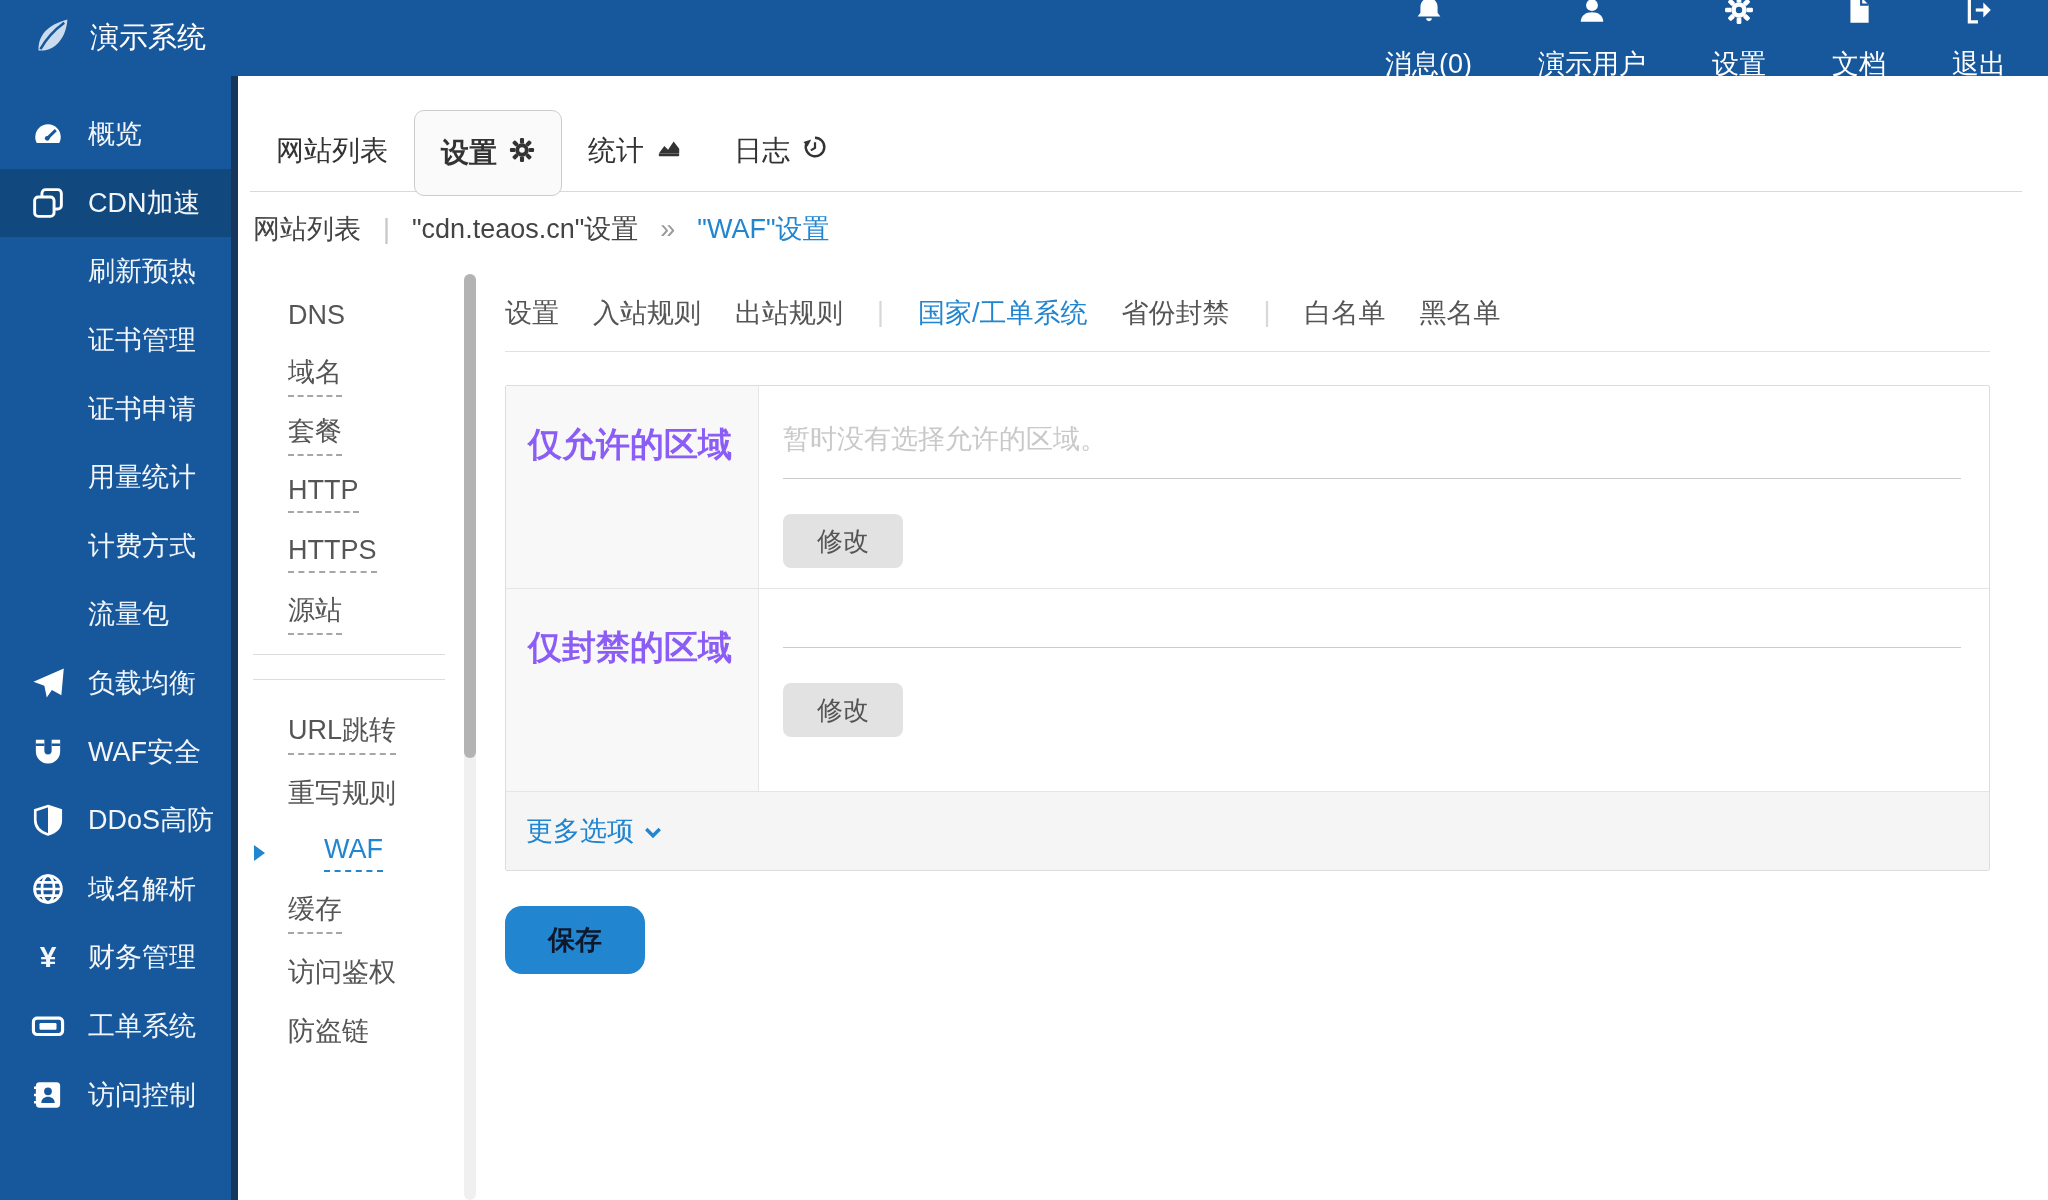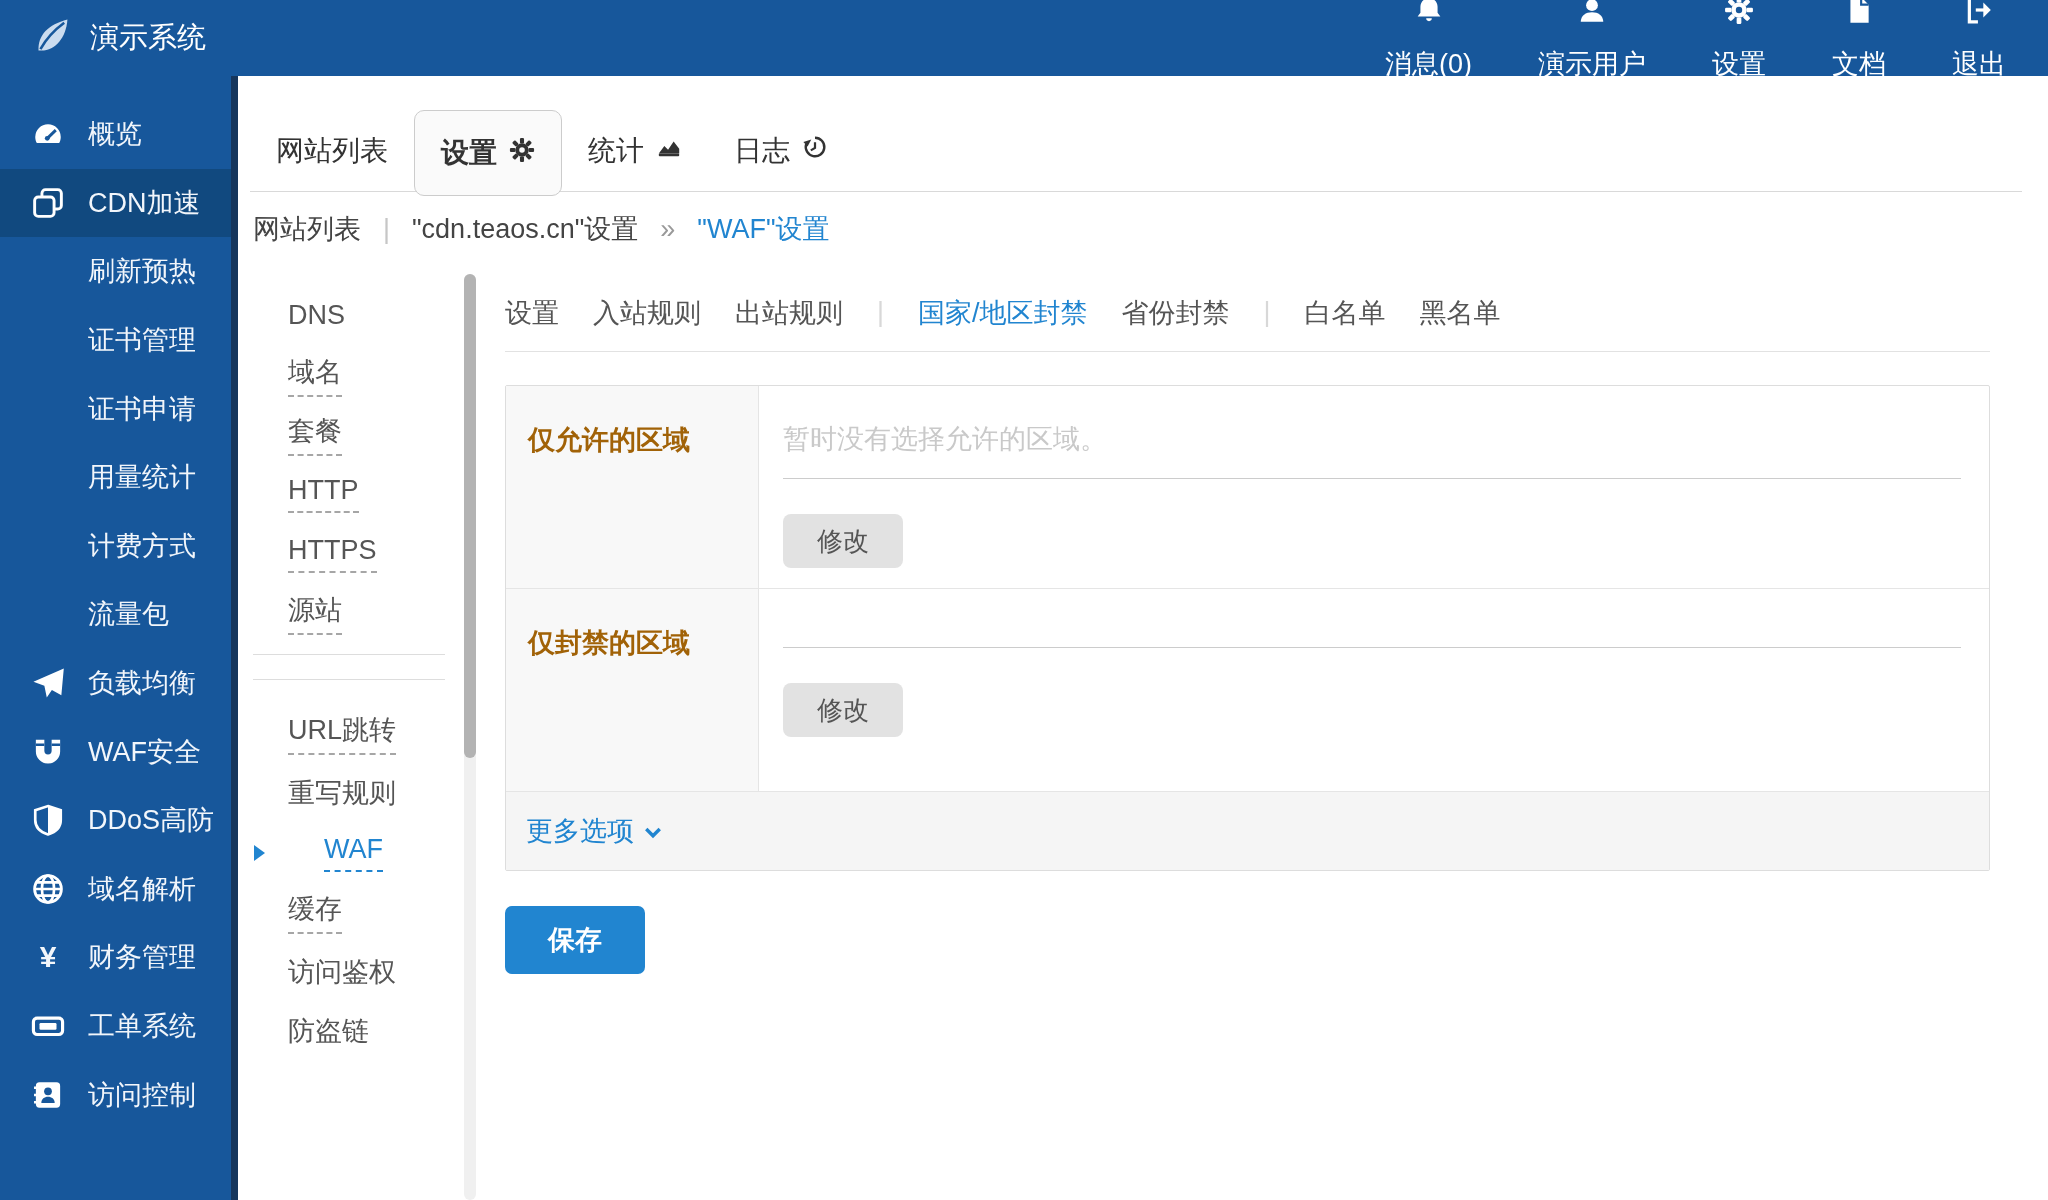"国家/地区封禁" span.waf-tab { text: /地区封禁 -> /工单系统 }
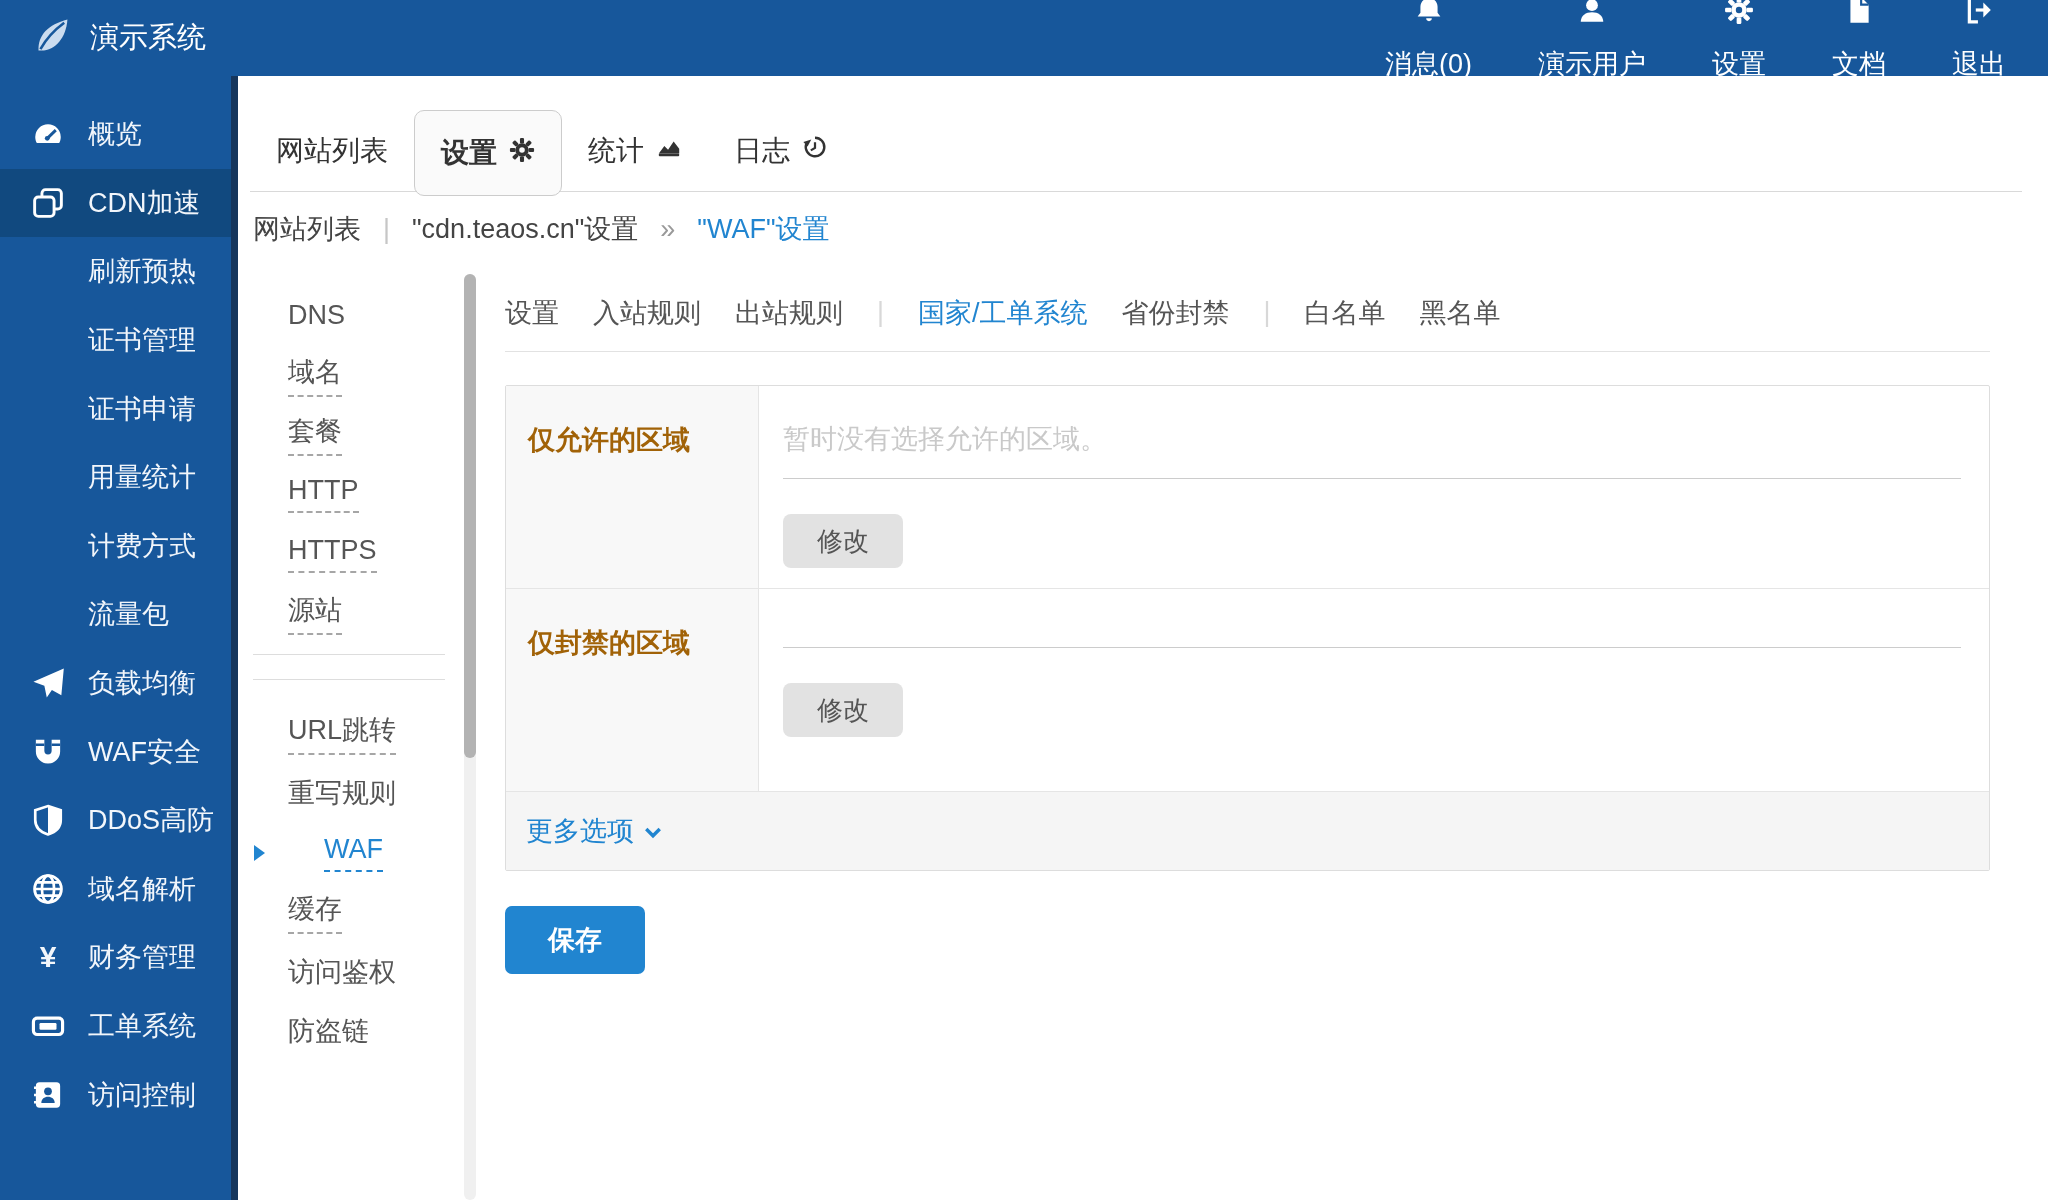"仅允许的区域" .form-label { color: #a16207 -> #8b5cf6; font-size: 27px -> 34px }
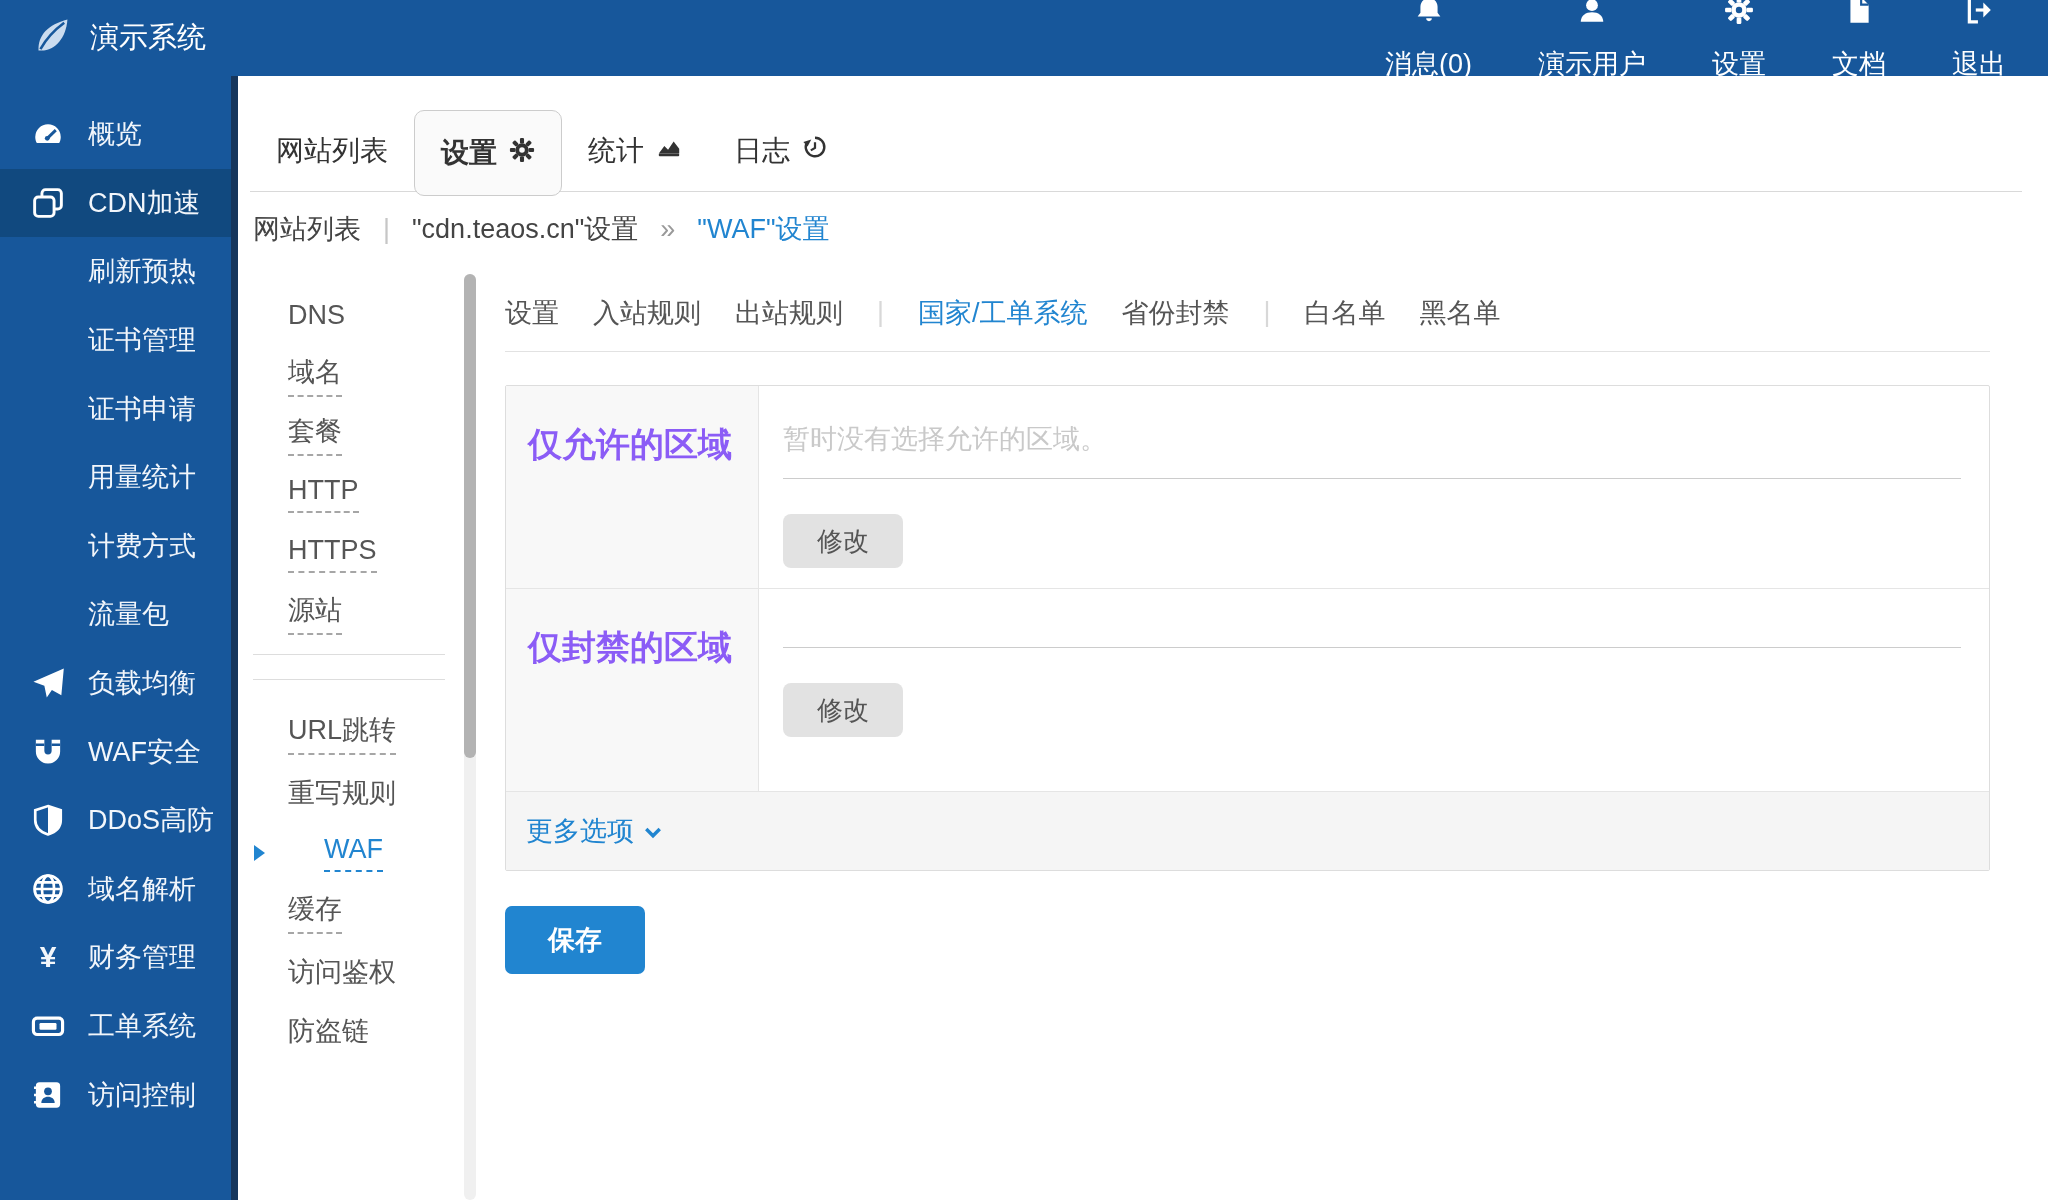"保存" .save-btn { border-radius: 7px -> 17px; color: #ffffff -> #0f172a }
